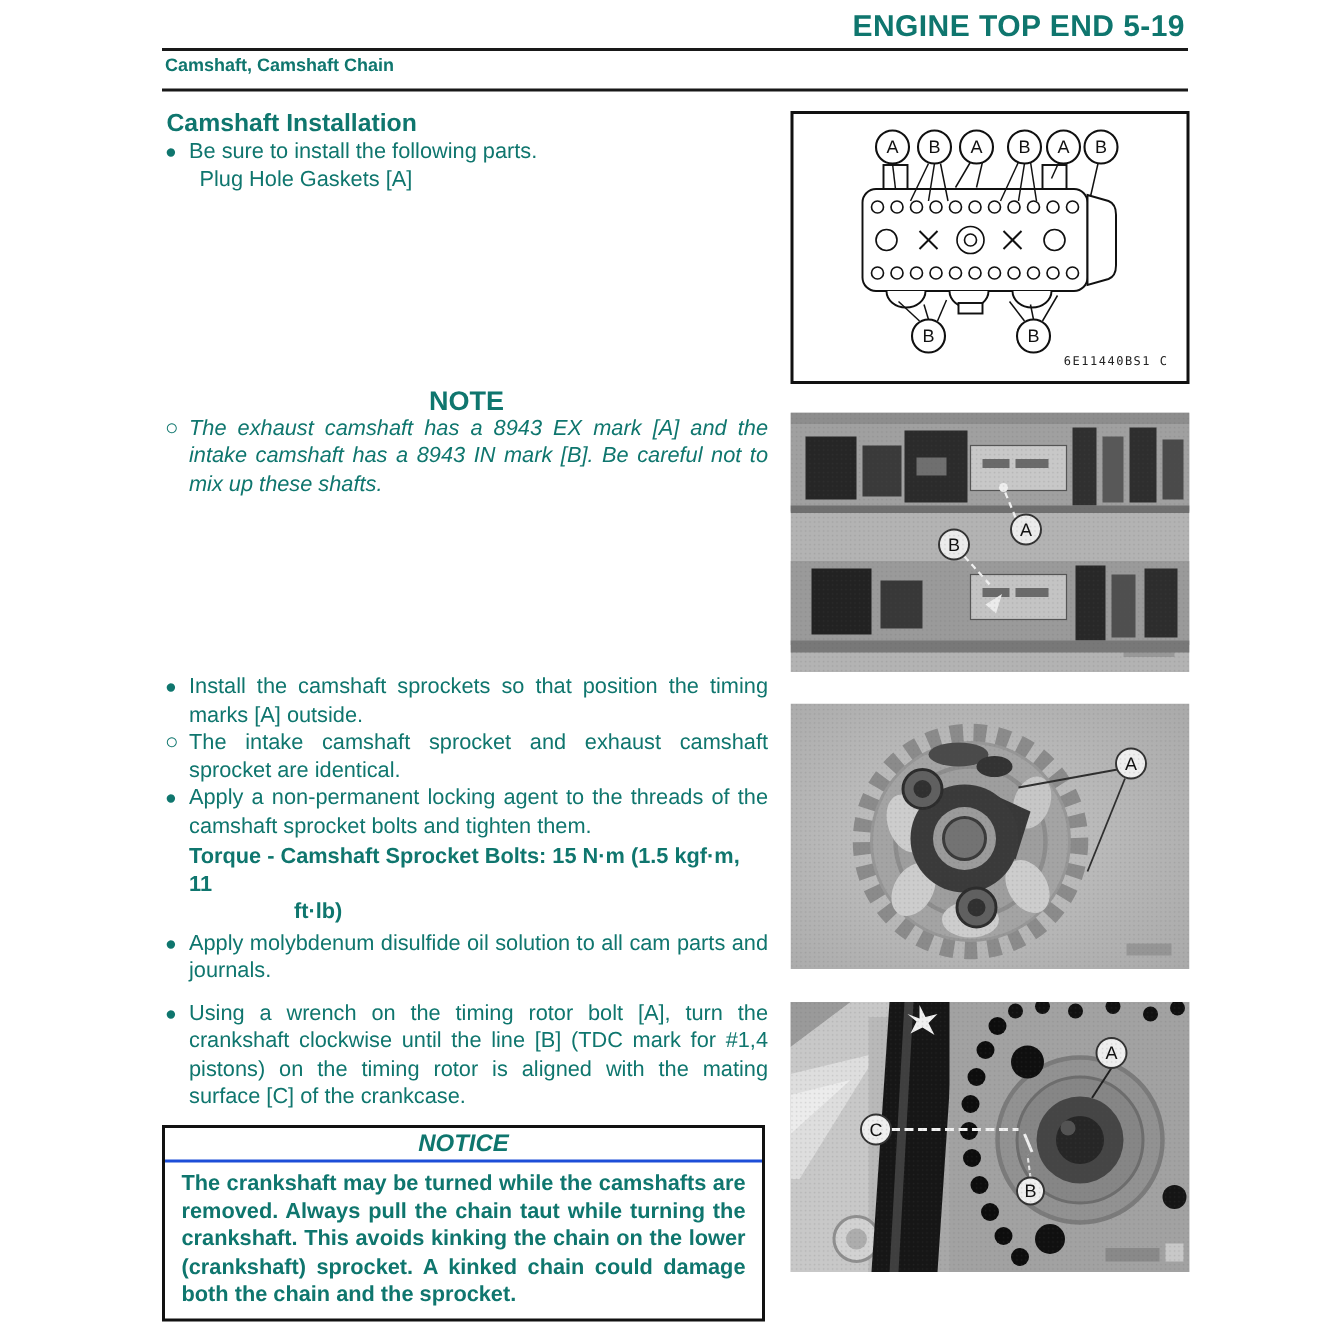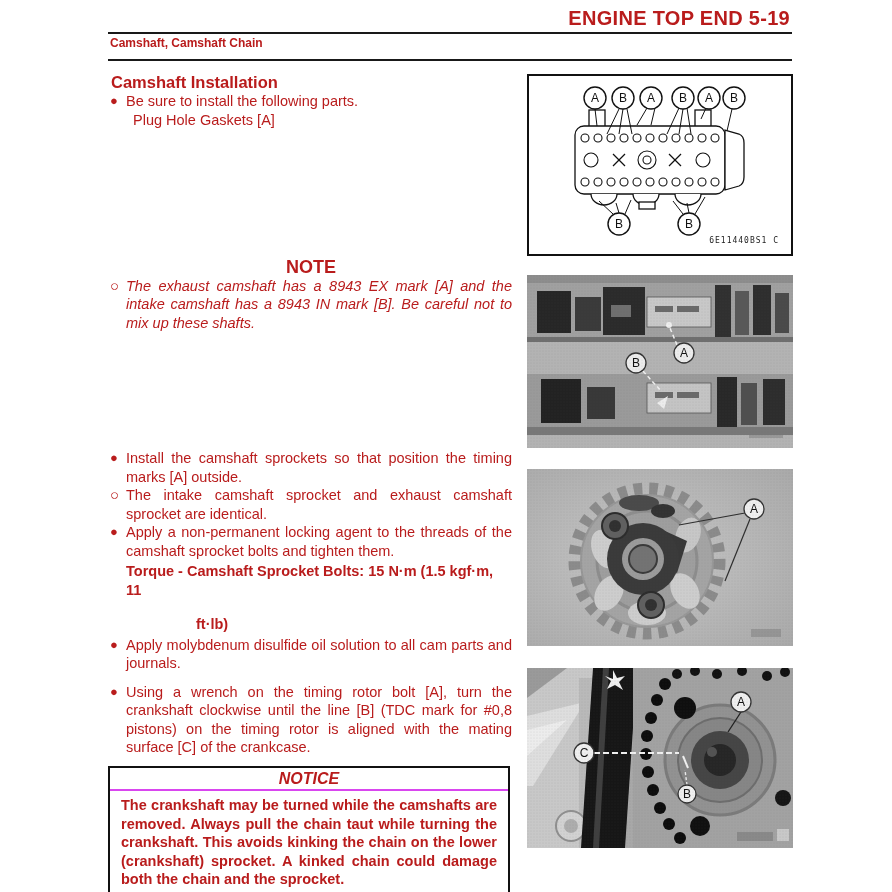"ENGINE TOP END 5-19" .page { color: #b91c1c -> #0f766e }
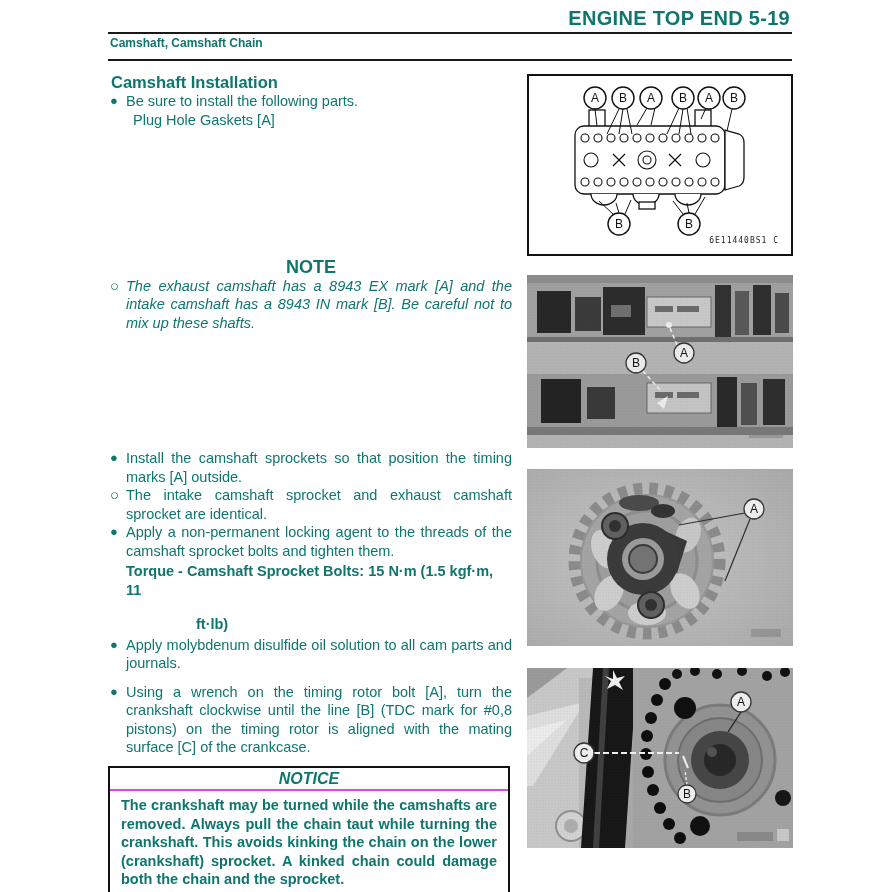"ft·lb)" .torque .l2 { margin-top: 16px -> none }
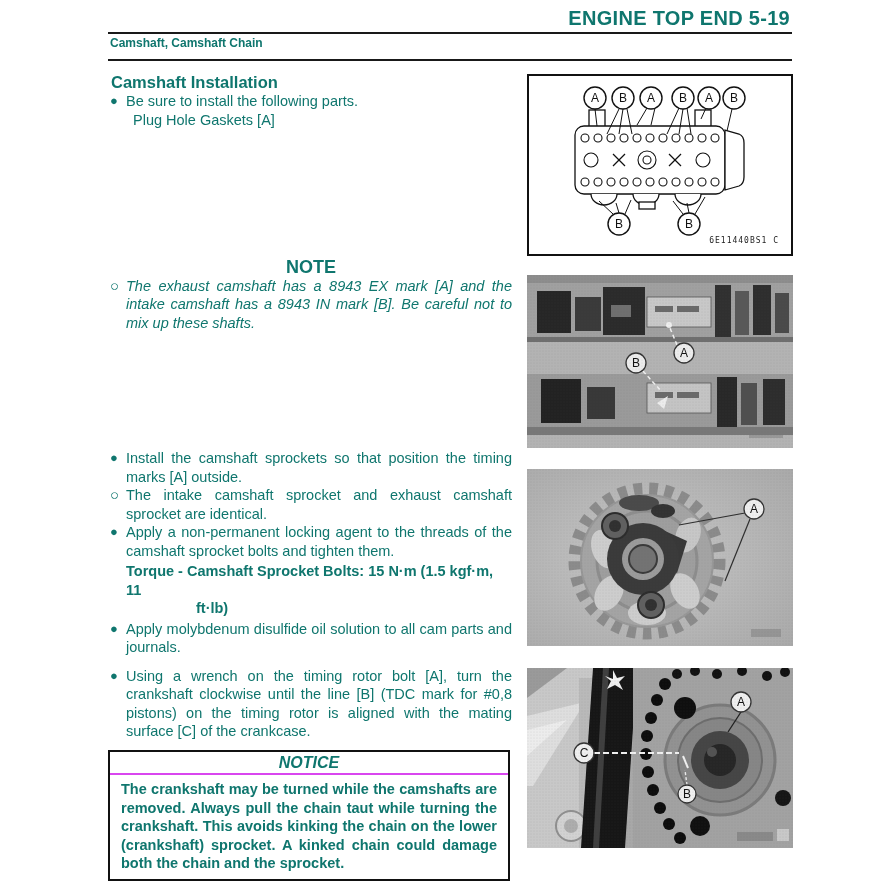"Using a wrench on the" span.tx { text: 0,8 -> 1,4 }
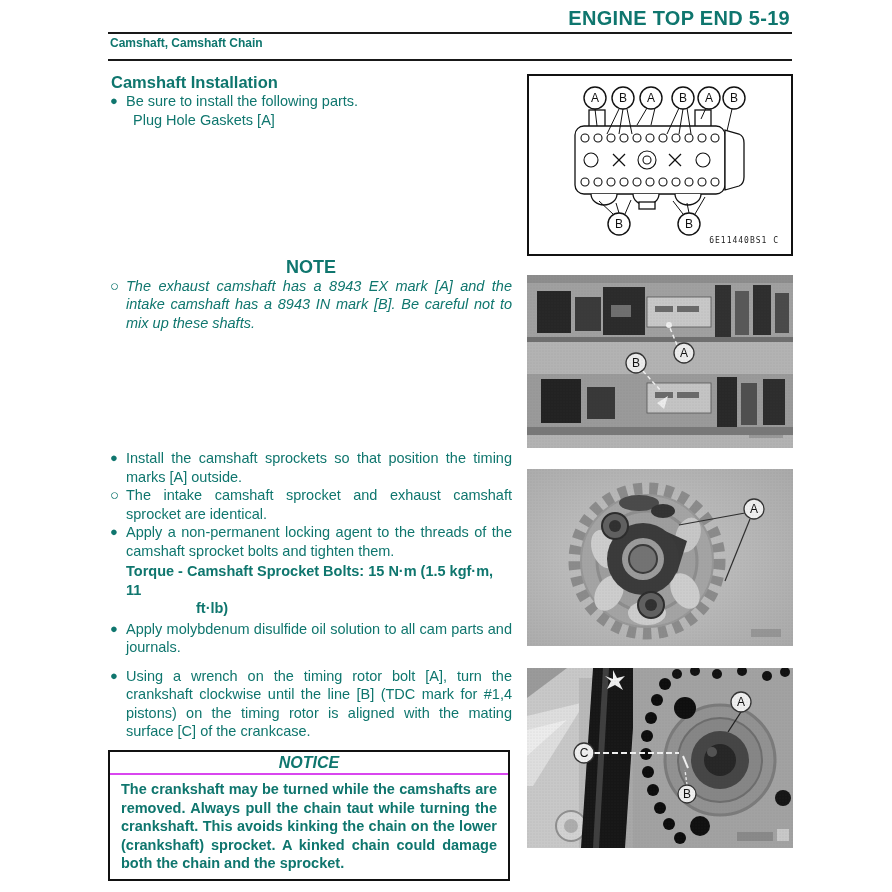"NOTICE" .notice-t { border-bottom: 2px solid #d946ef -> 2px solid #1d4ed8 }
